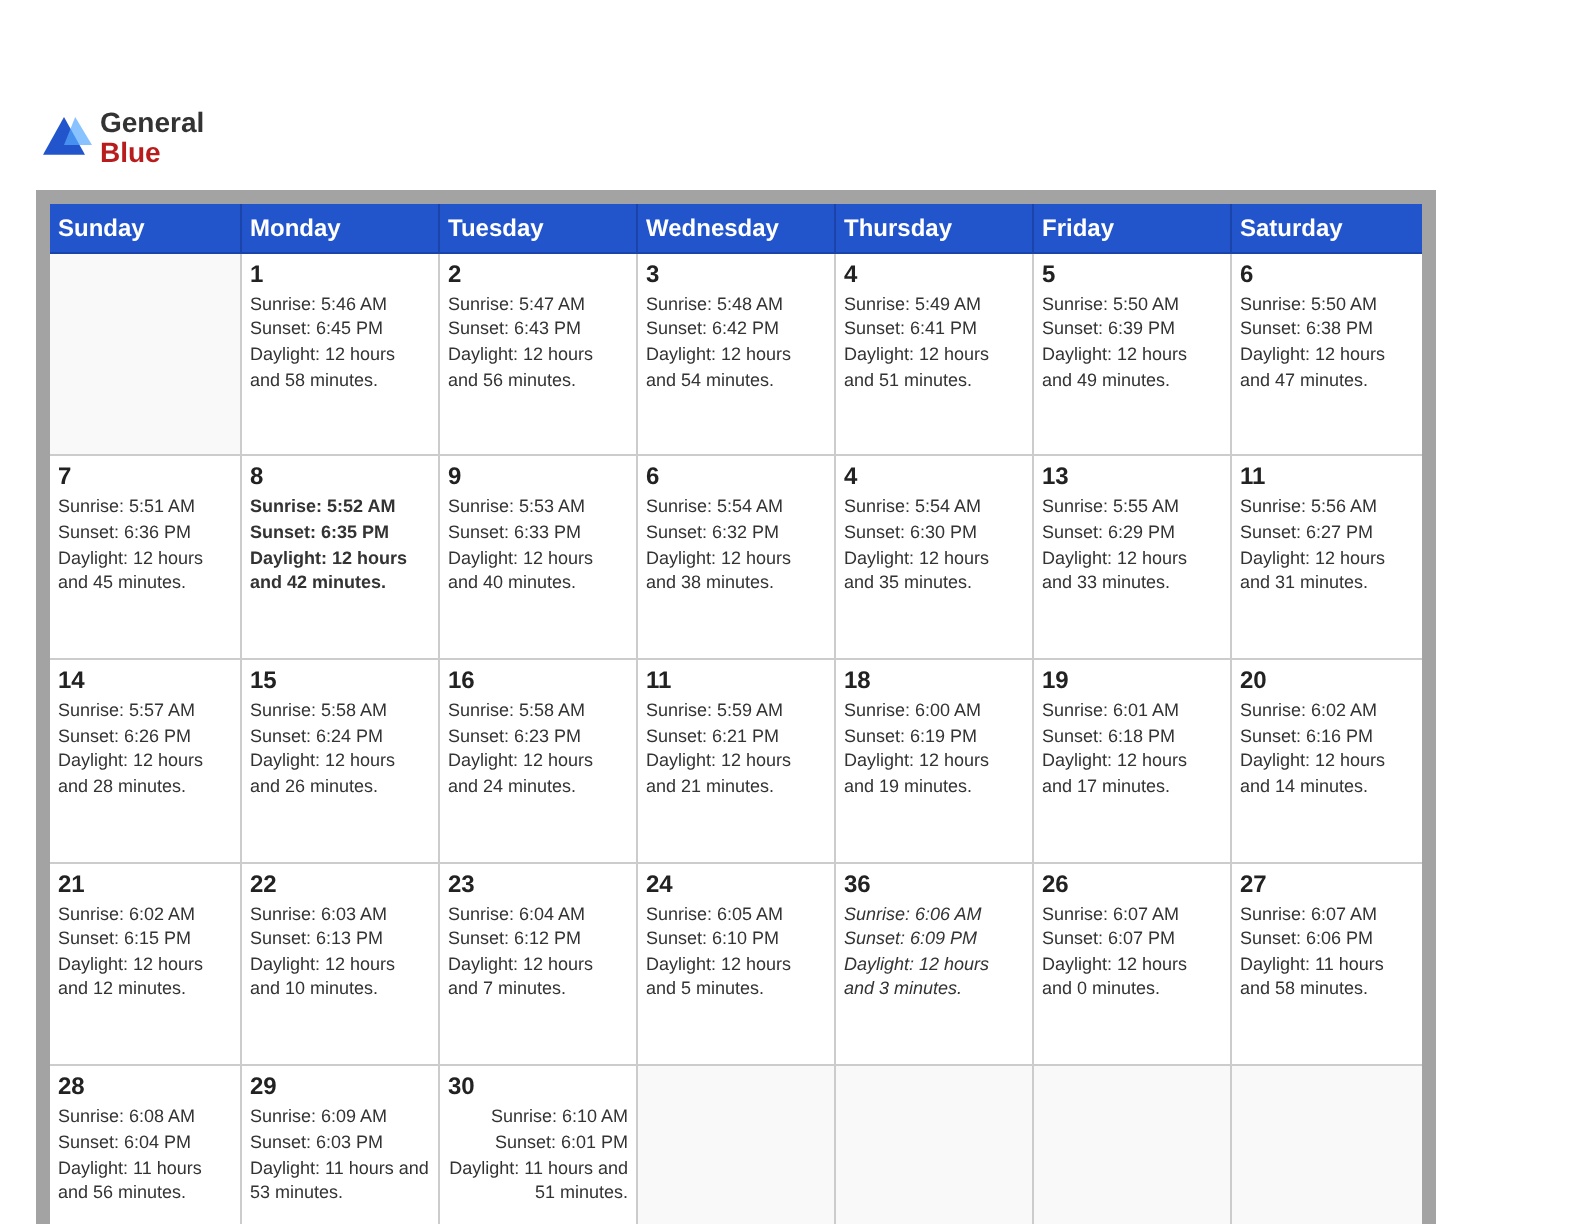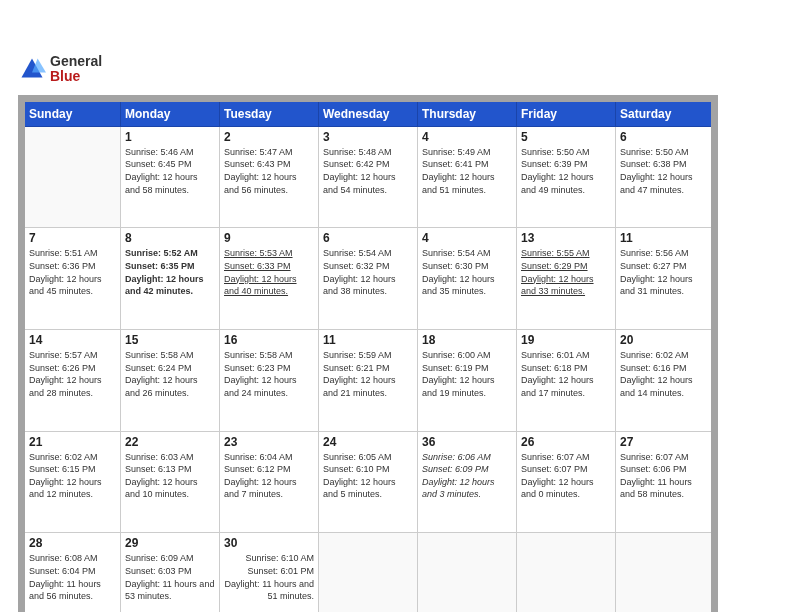"Sunrise: 5:53 AM" div.day-info { text-decoration: underline -> none }
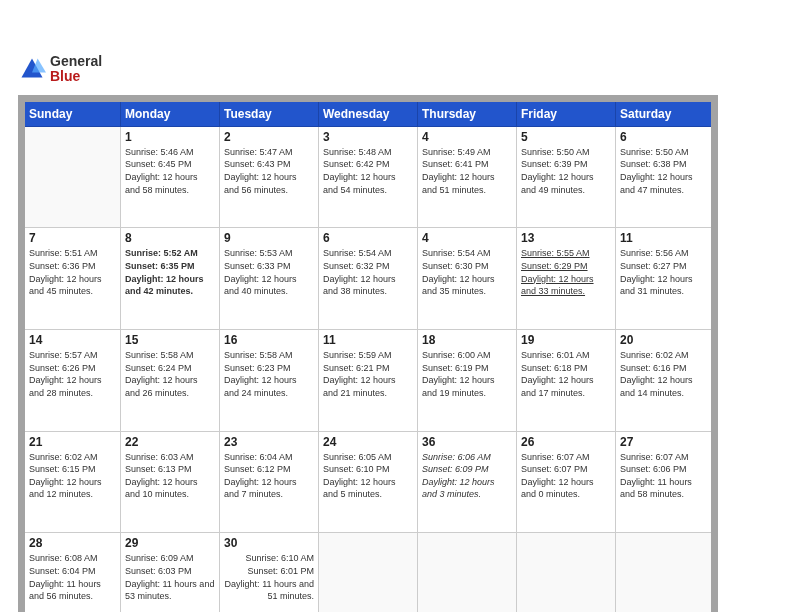"Sunrise: 5:55 AM" div.day-info { text-decoration: underline -> none }
